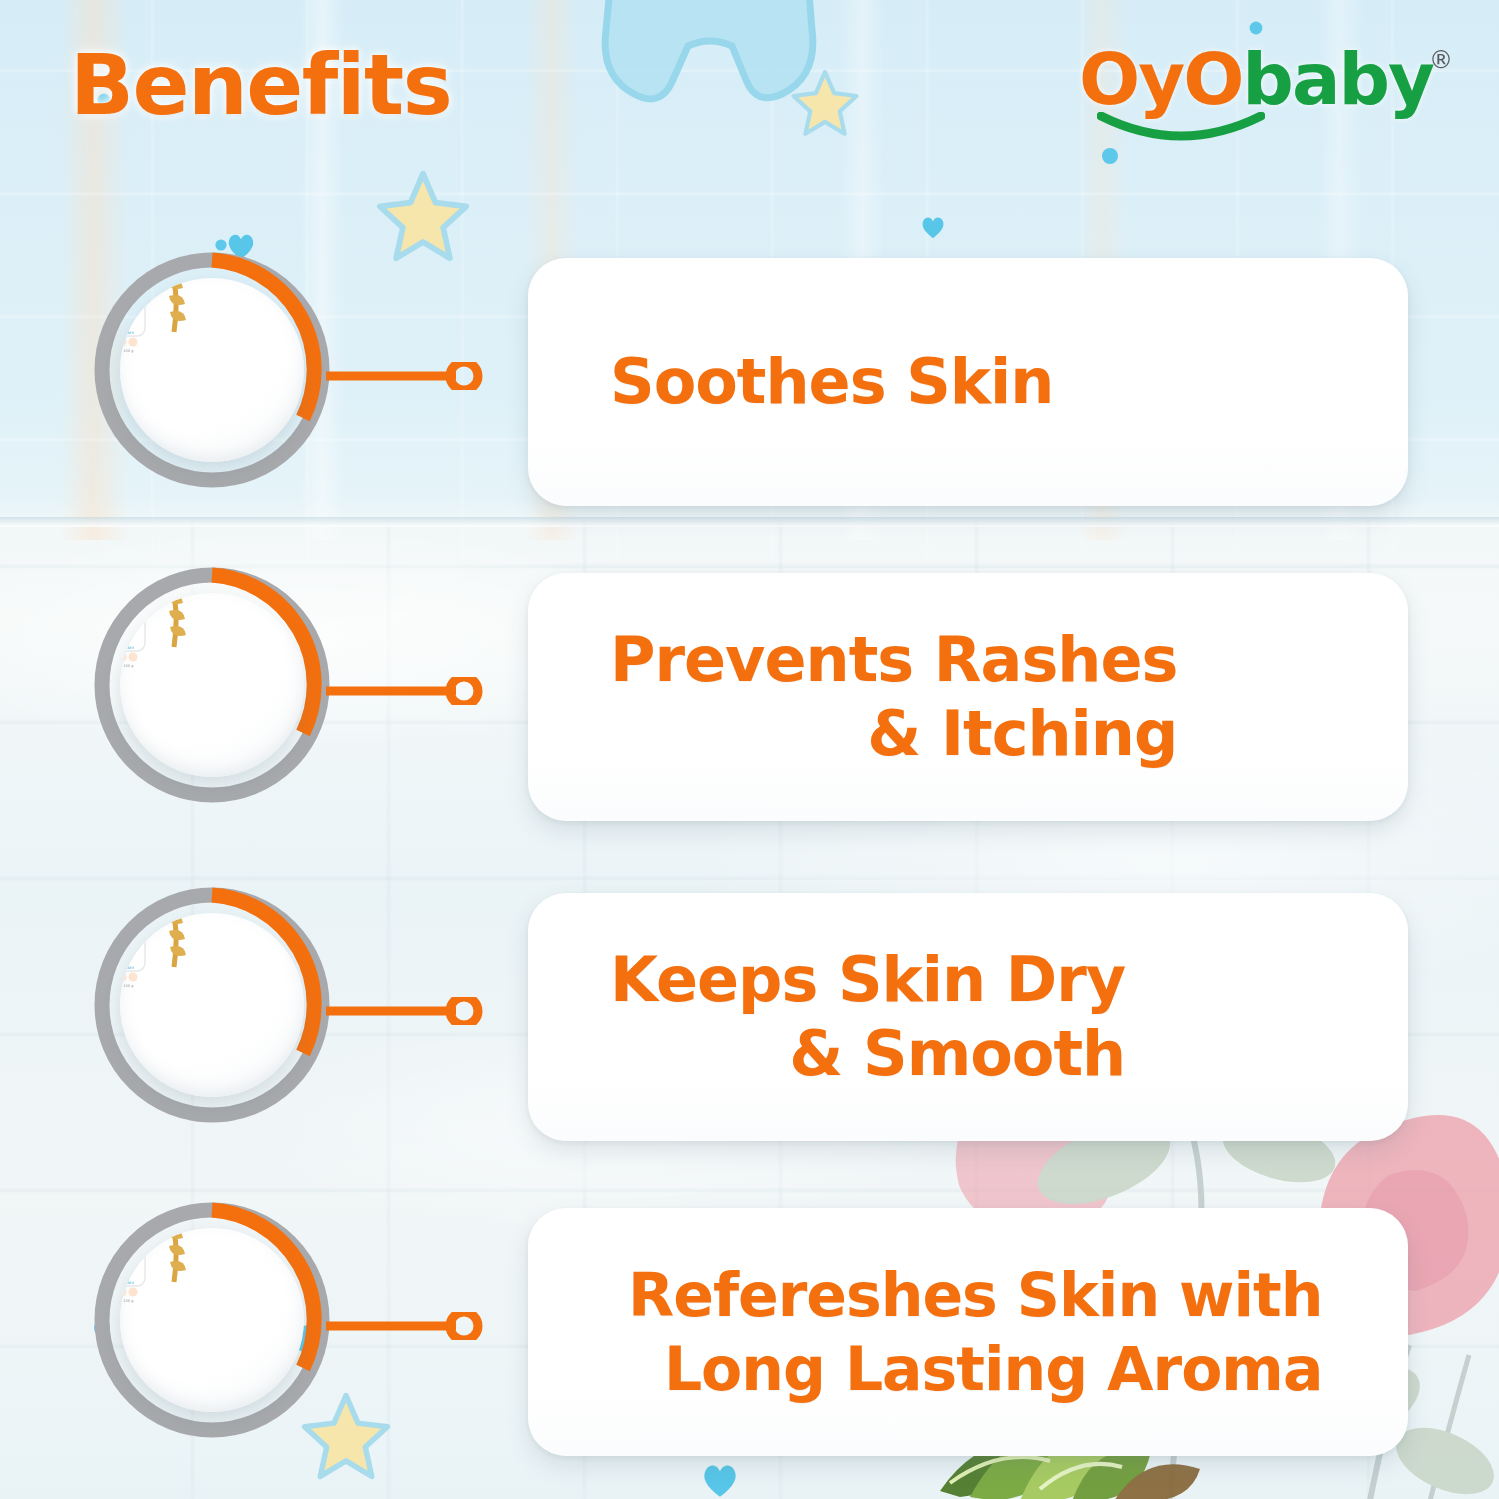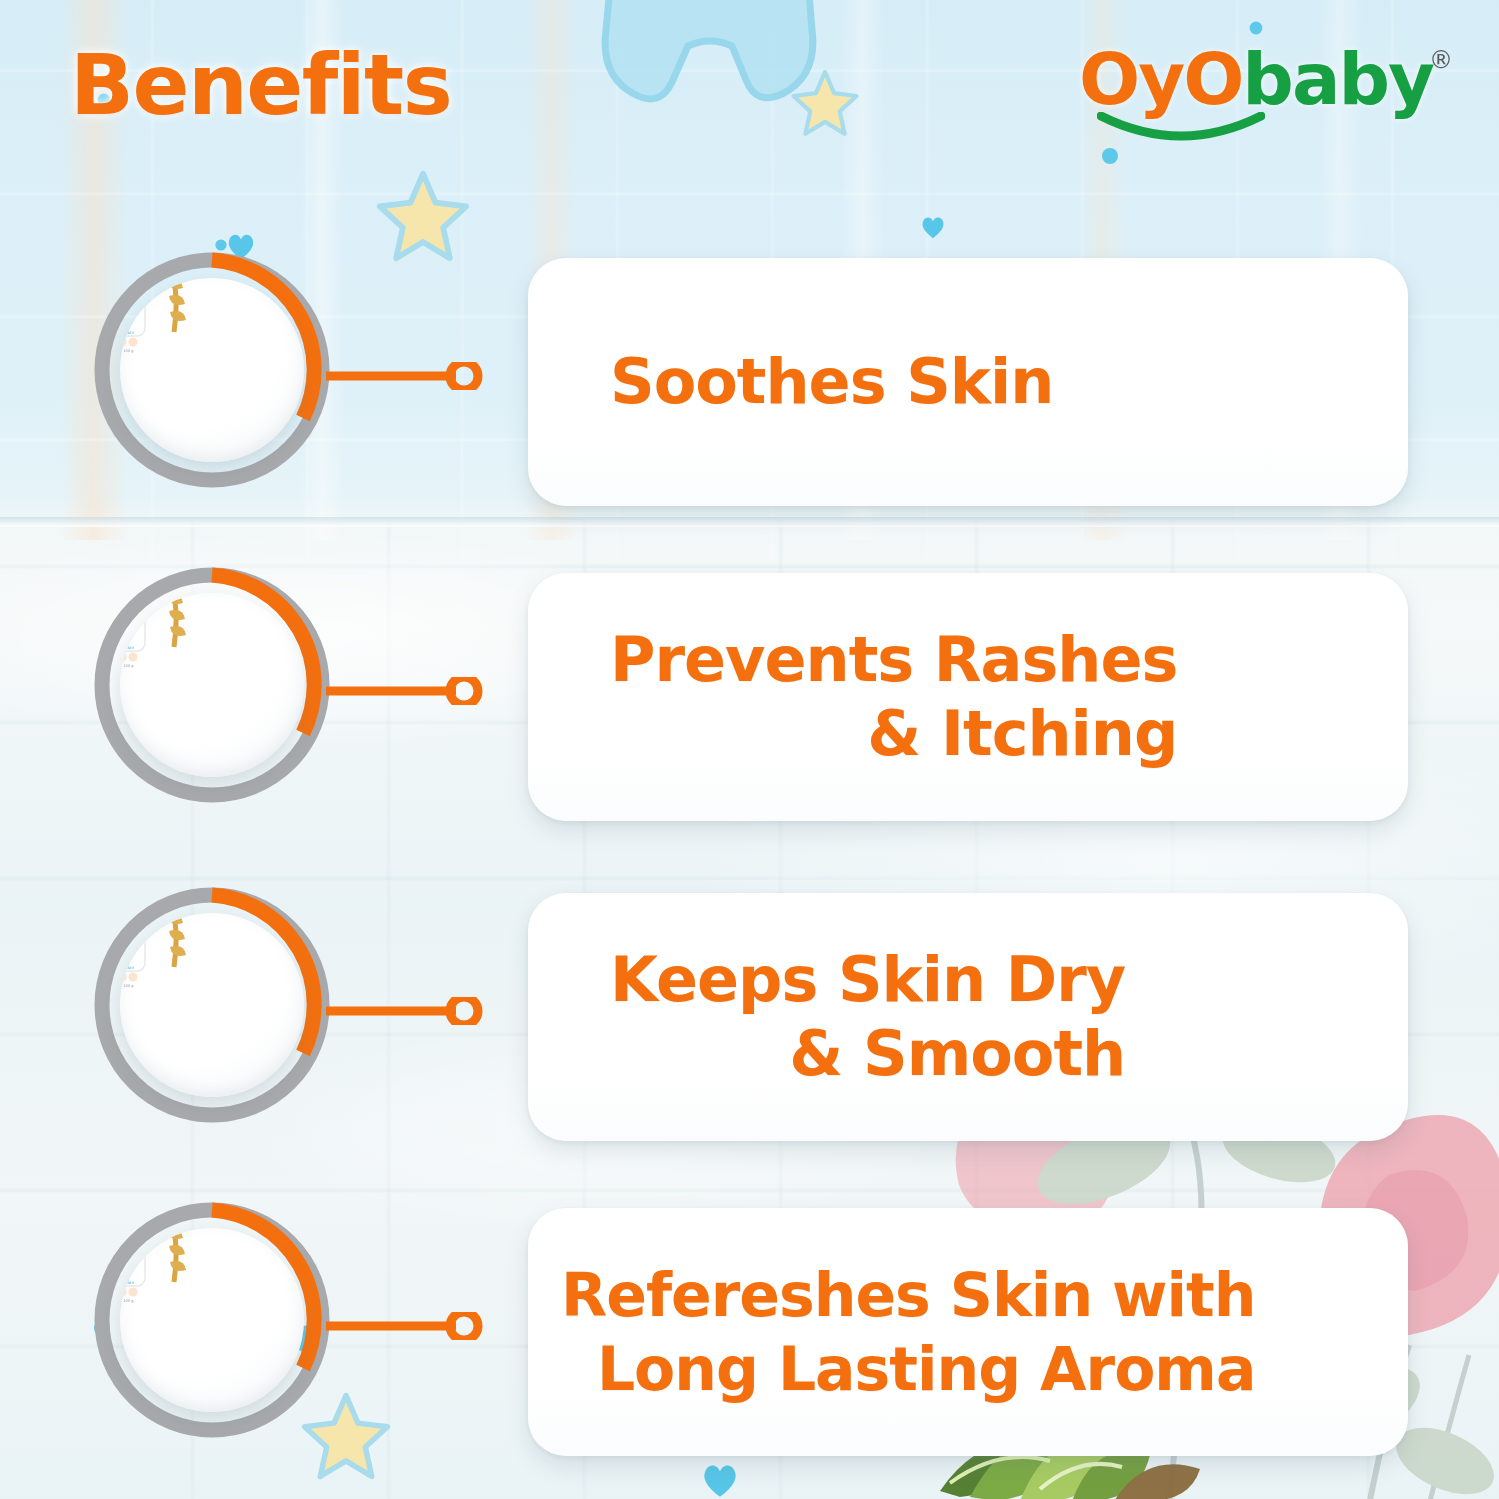"Refereshes Skin with" .card-4 .card-text { padding-left: 33px -> 100px }
